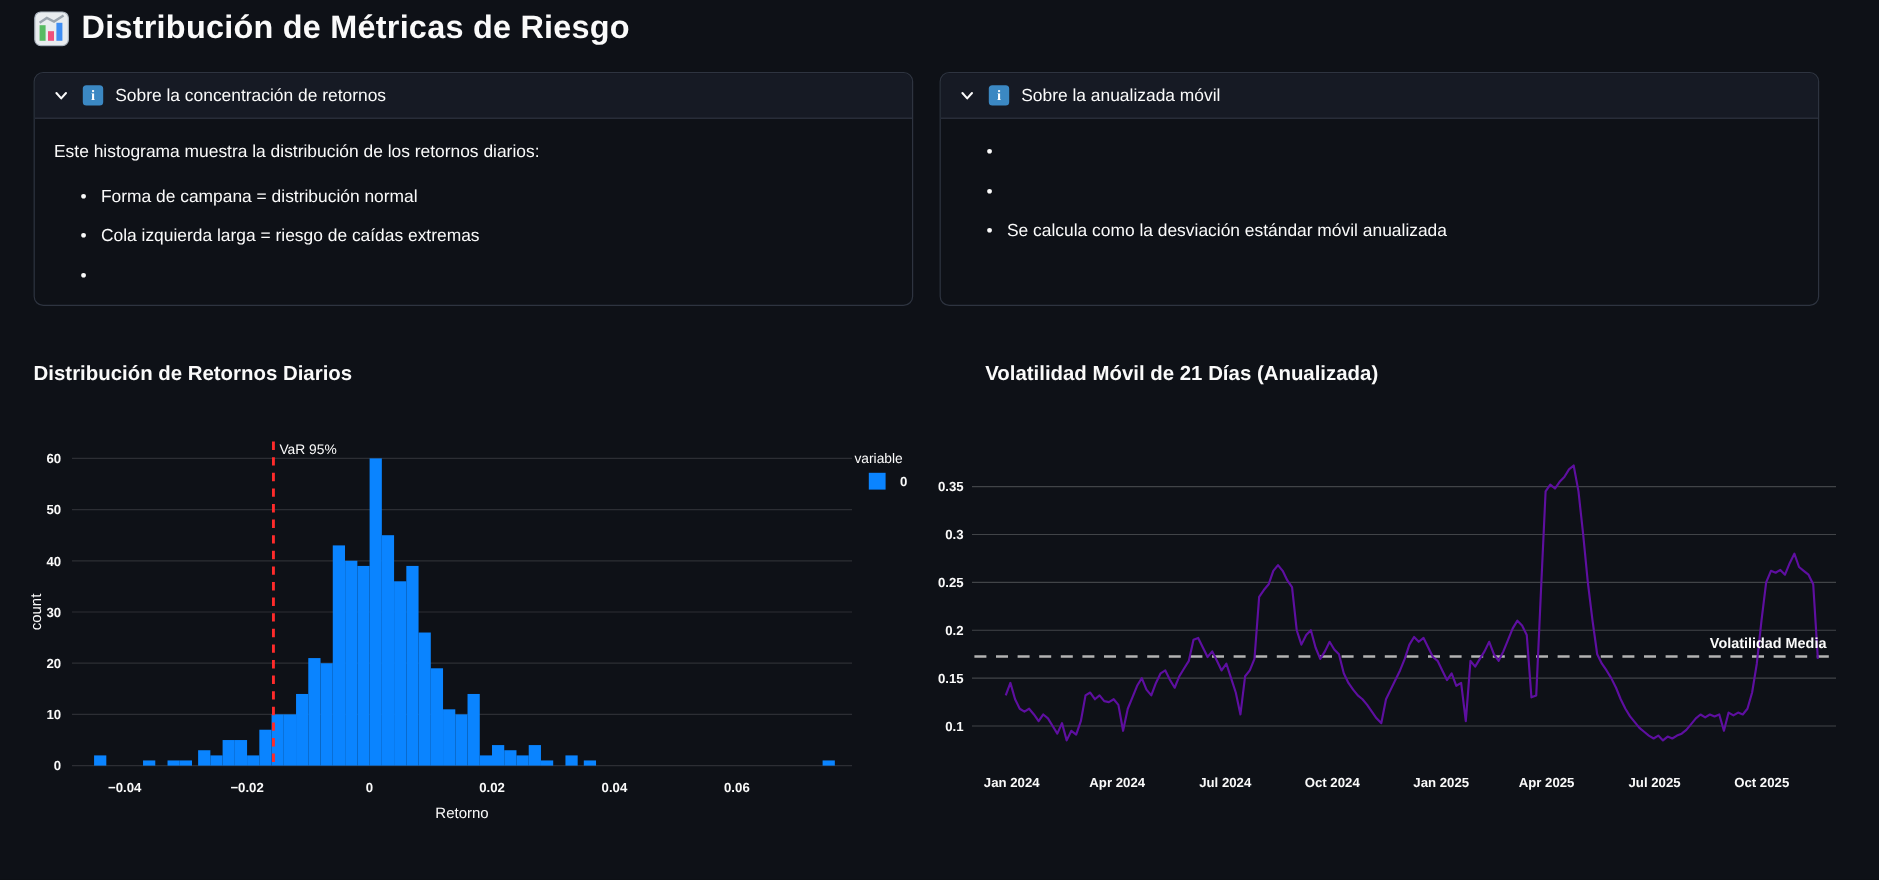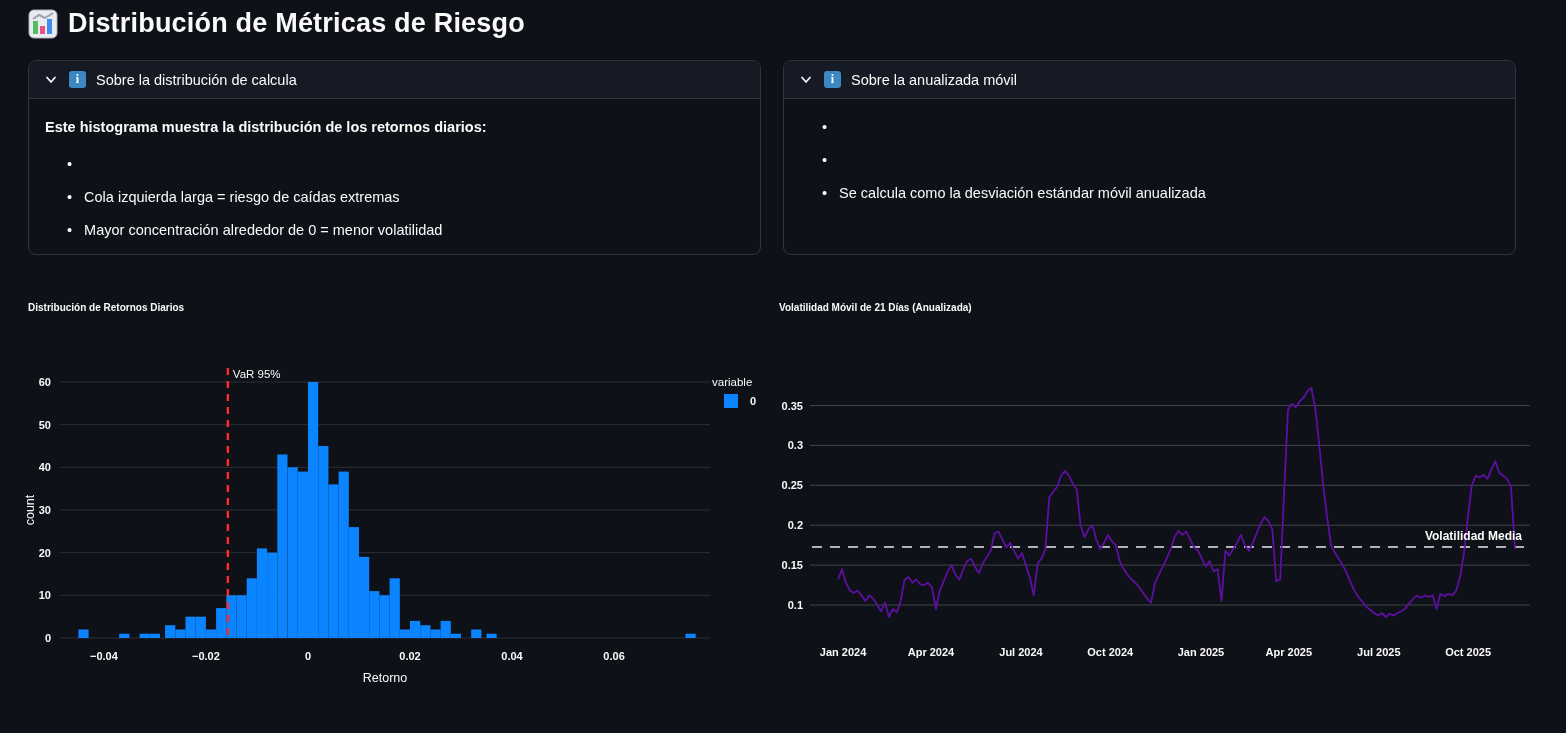"Sobre la distribución de calcula" span.exp-title { text: distribución de calcula -> concentración de retornos }
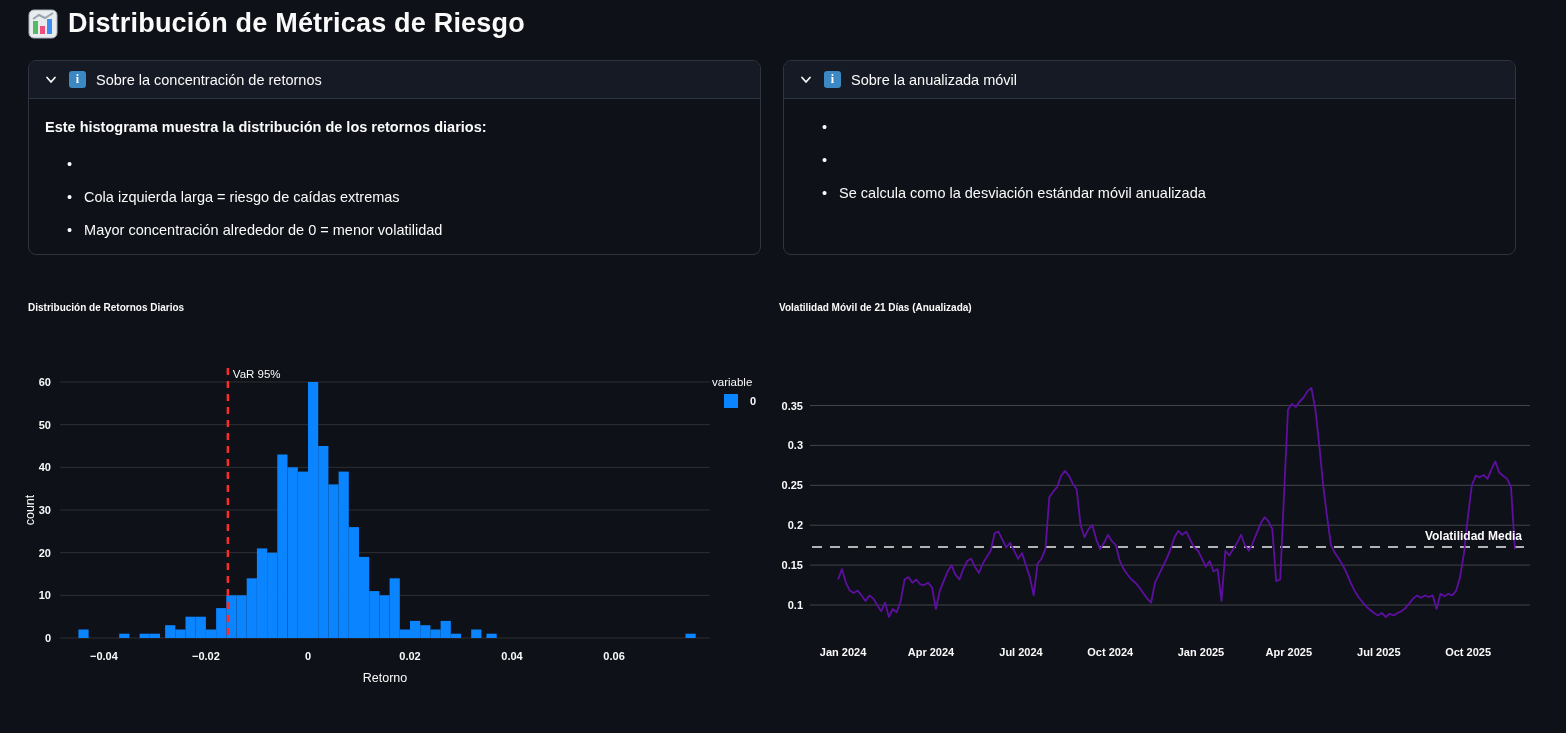"Este histograma muestra la distribución" .exp-body p { font-weight: bold -> none }
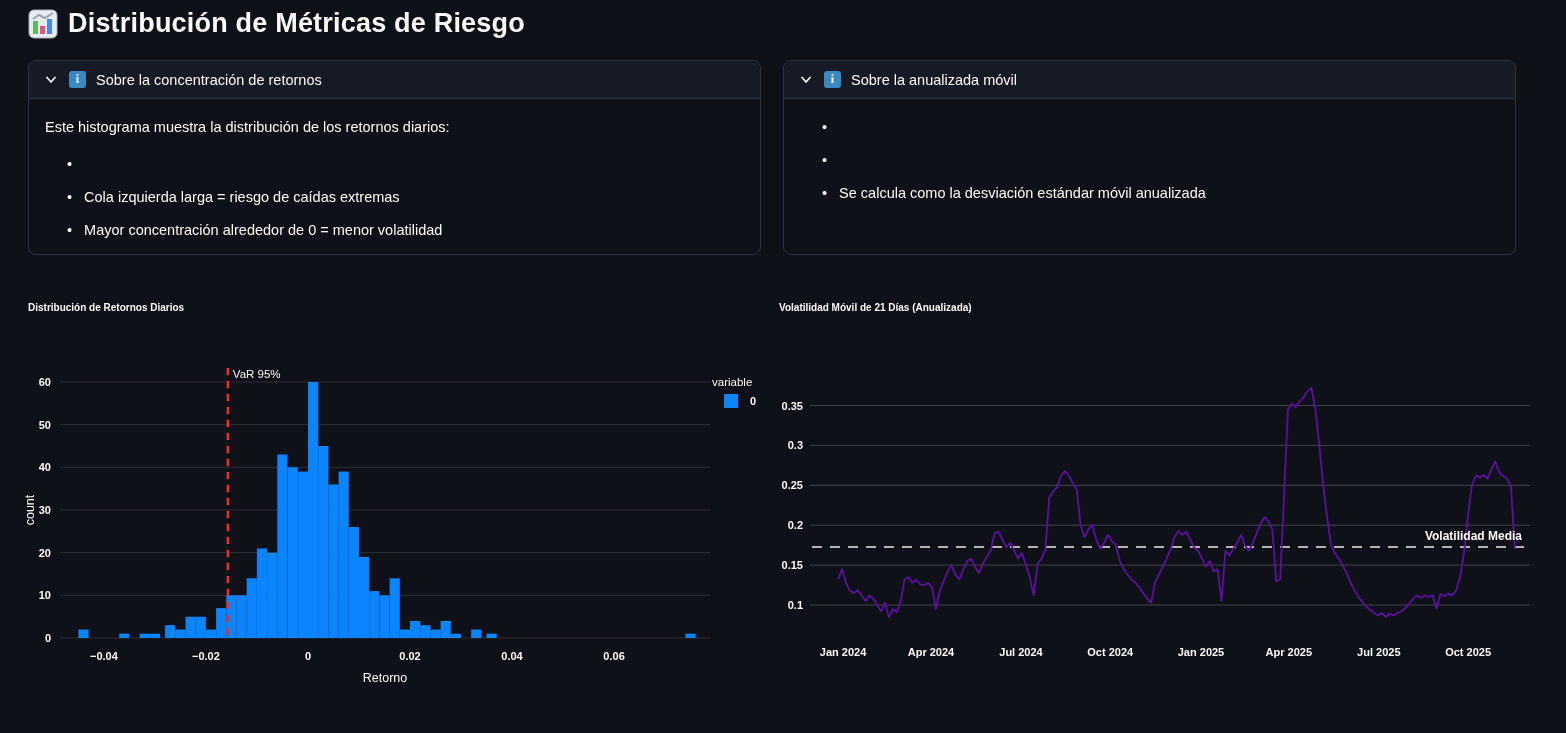"Forma de campana = distribución" span { html: none -> <span>Forma de campana = distribución normal</span> }
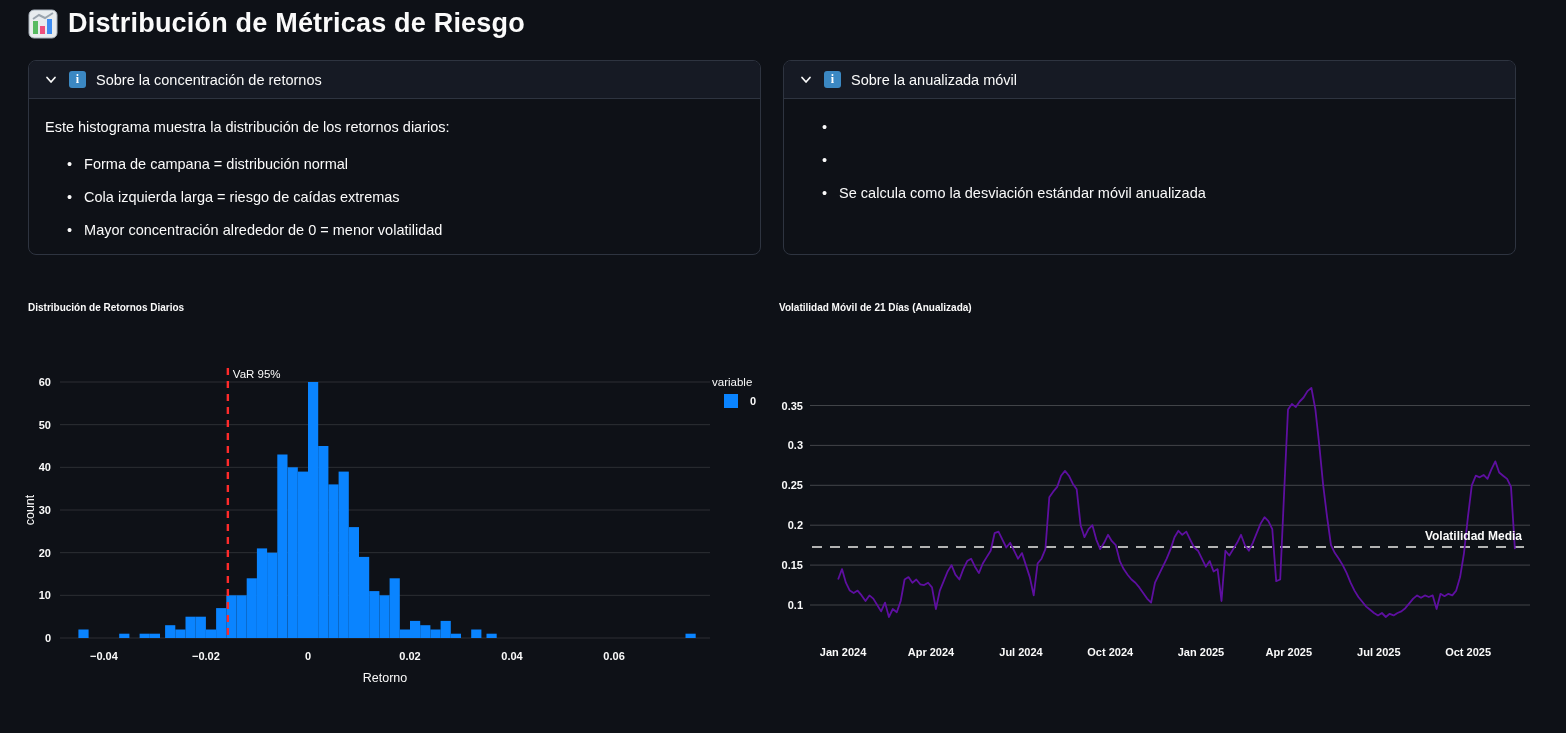"Mayor concentración alrededor de 0" span { html: <span>Mayor concentración alrededor de 0 = menor volatilidad</span> -> none }
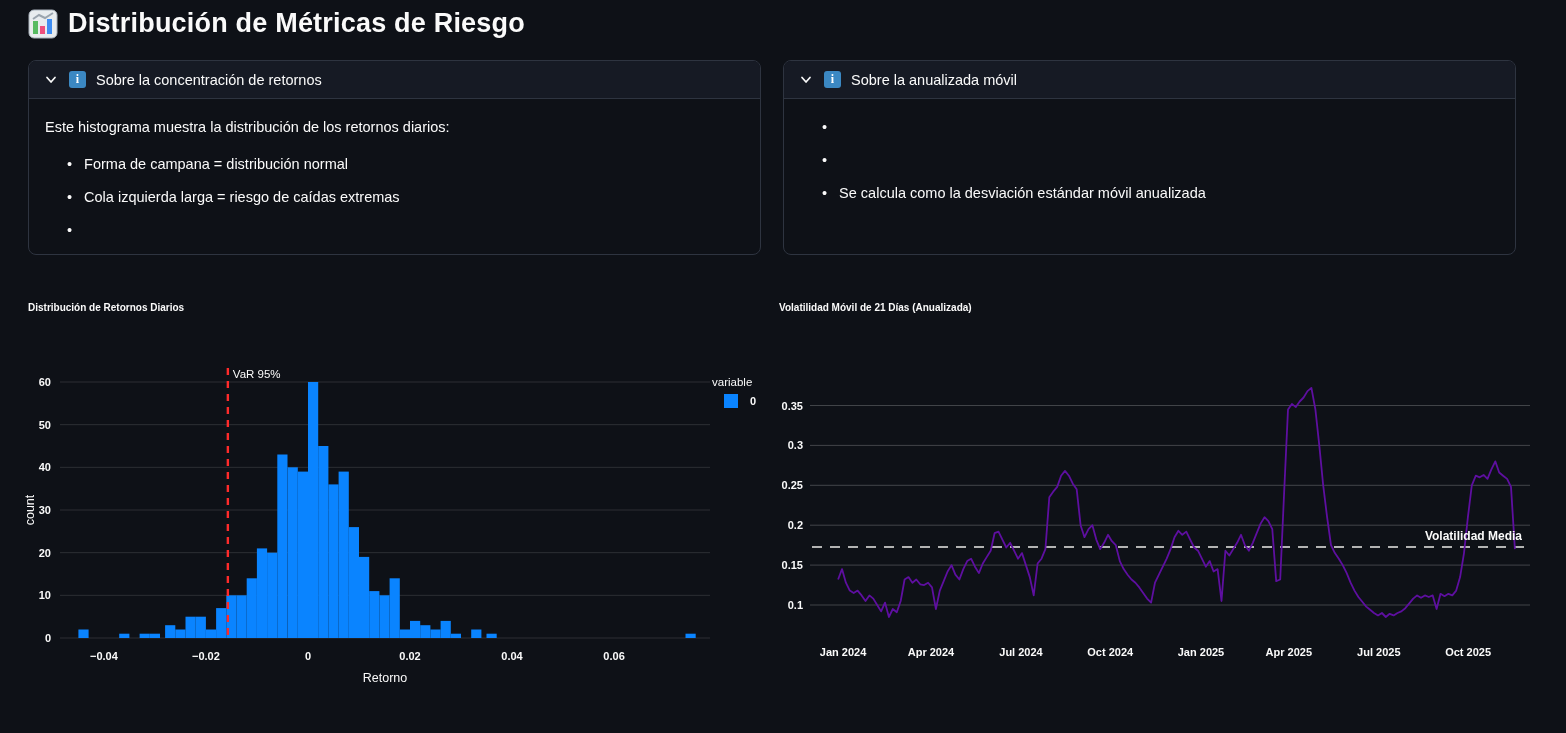"Distribución de Retornos Diarios" .chart-title { font-size: 10px -> 17px }
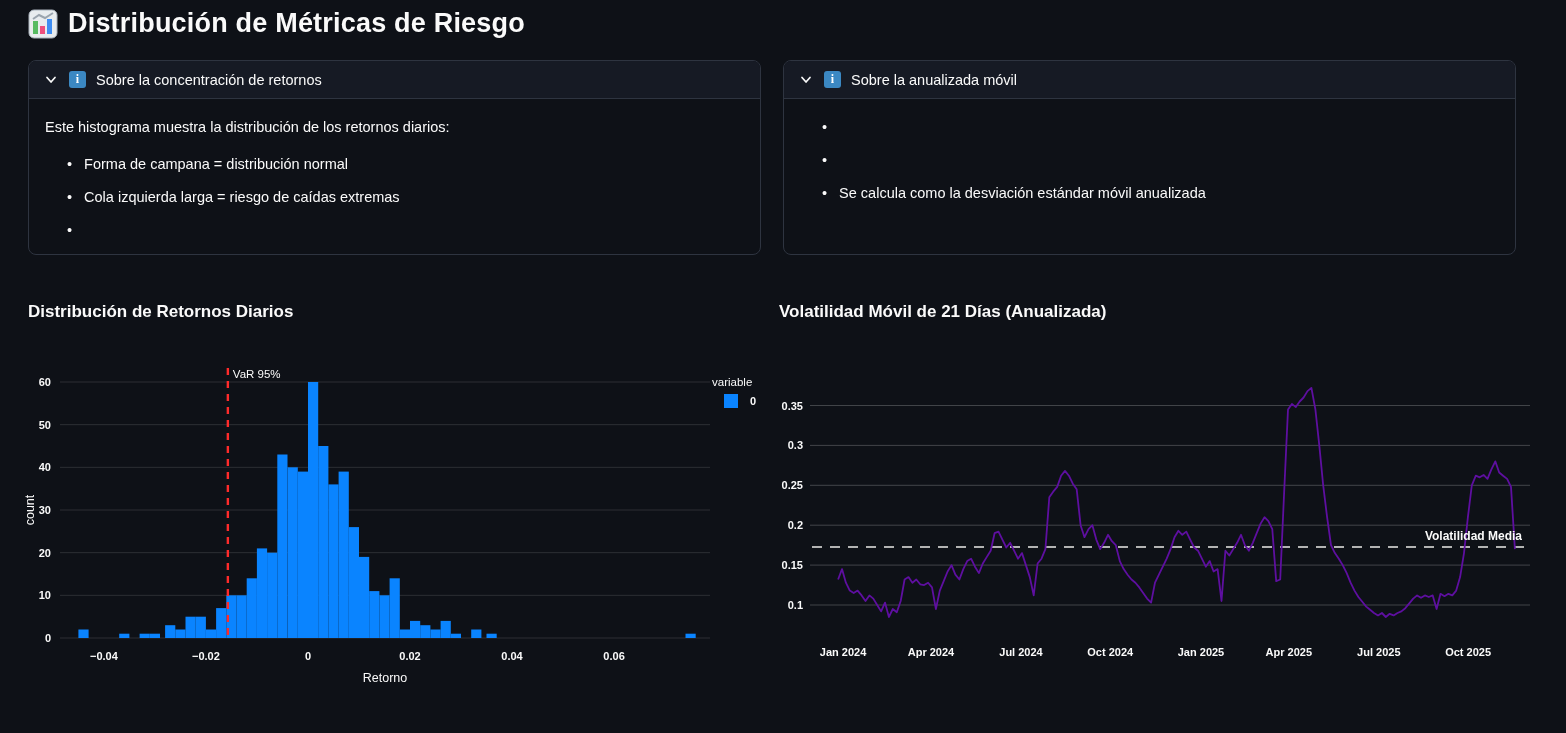"Volatilidad Móvil de 21 Días" div.chart-title { left: 779px -> 821px }
